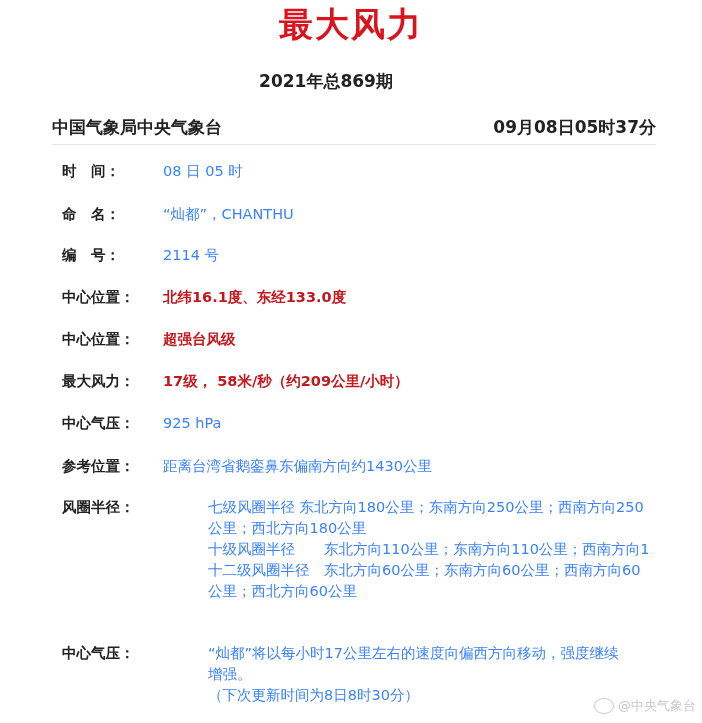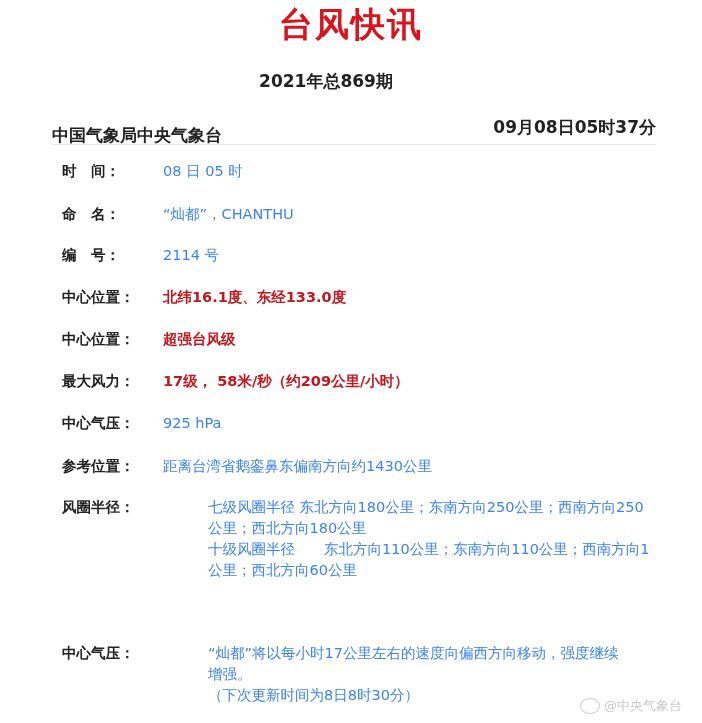"台风快讯" div.title { text: 台风快讯 -> 最大风力 }
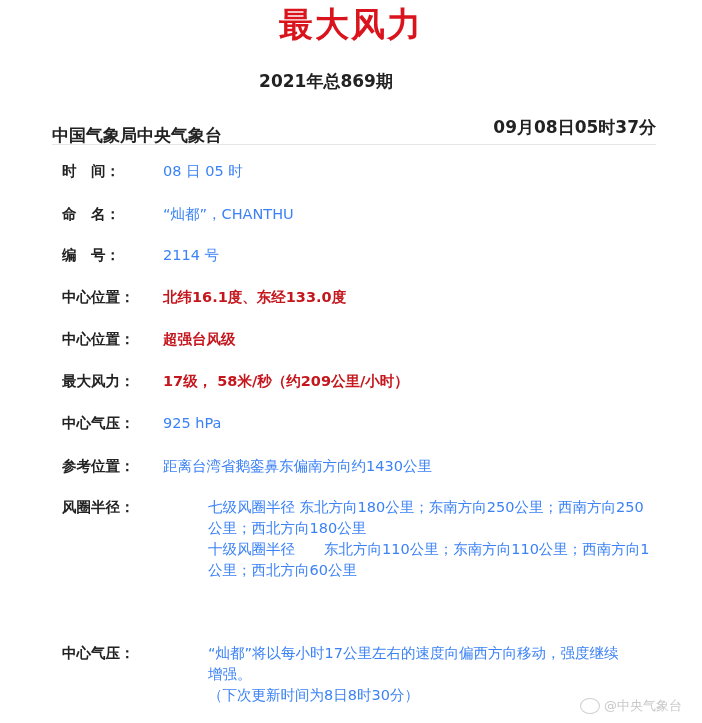"中国气象局中央气象台" .header-row .org { top: 8px -> 0 }
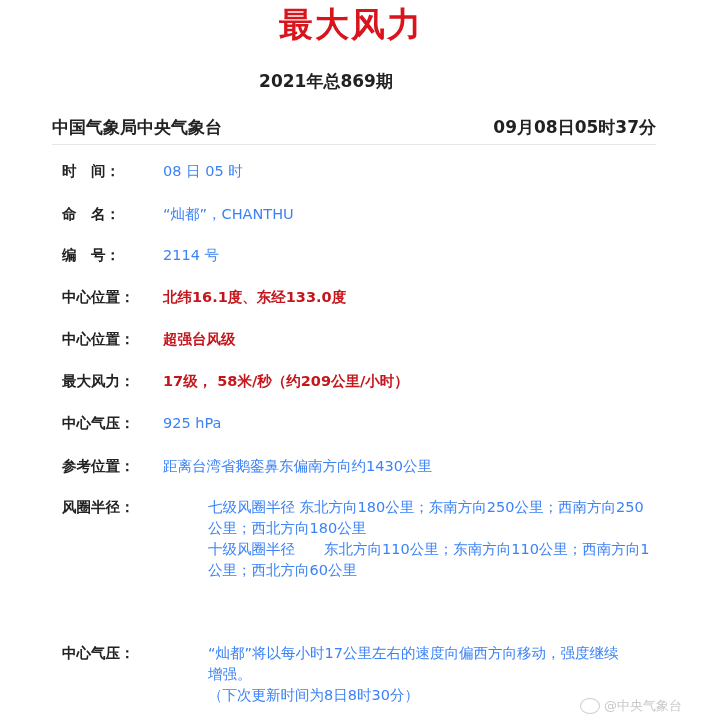"十二级风圈半径 东北方向60公里；东南方向60公里；西南方向60" span.line { html: none -> <span>十二级风圈半径 东北方向60公里；东南方向60公里；西南方向60</span> }
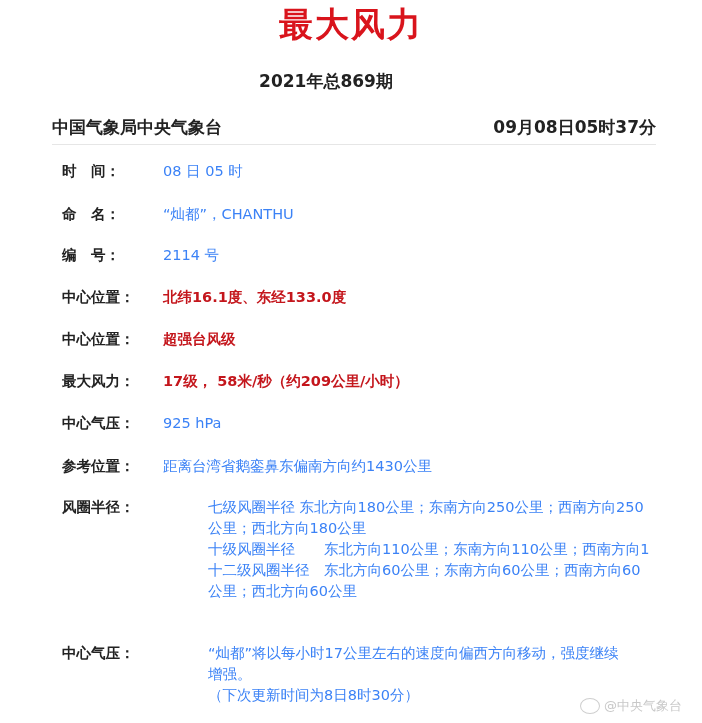"@中央气象台" .watermark { right: 20px -> 6px }
